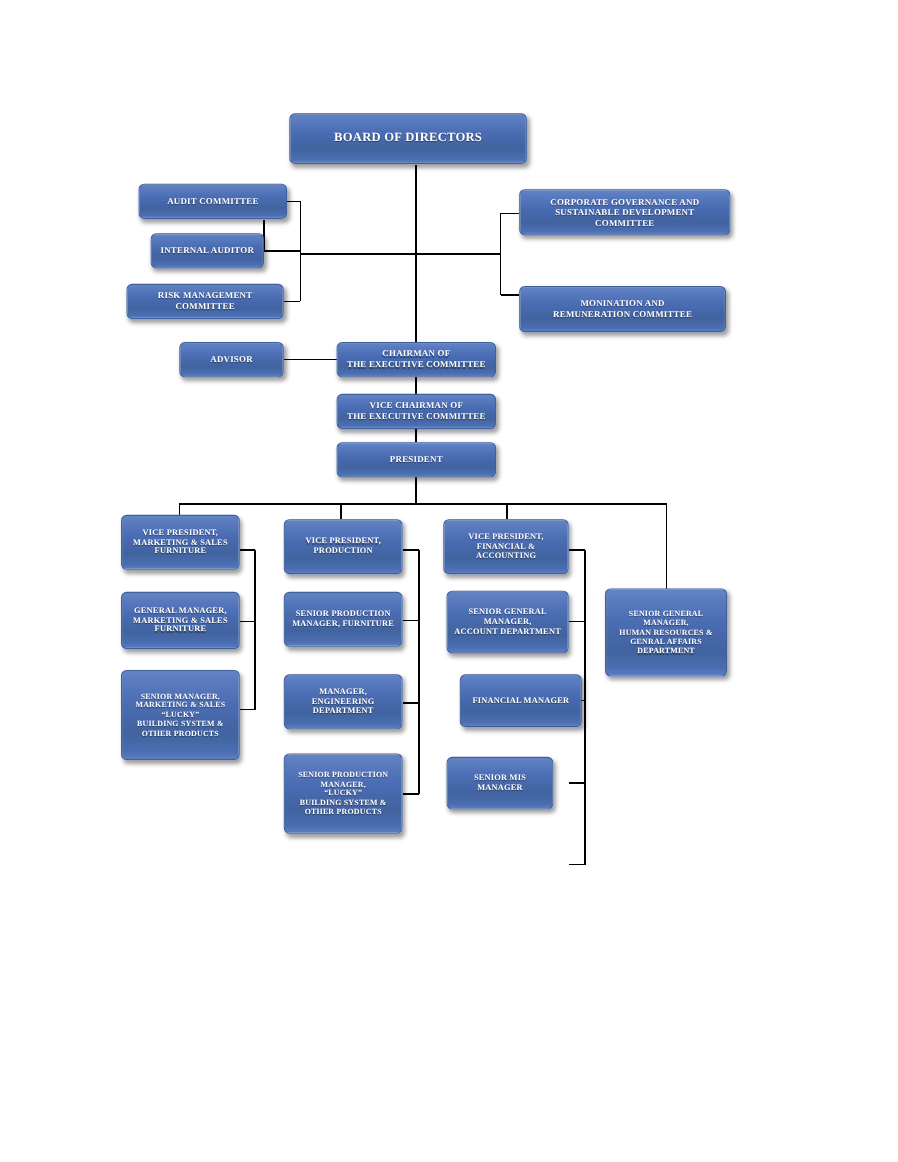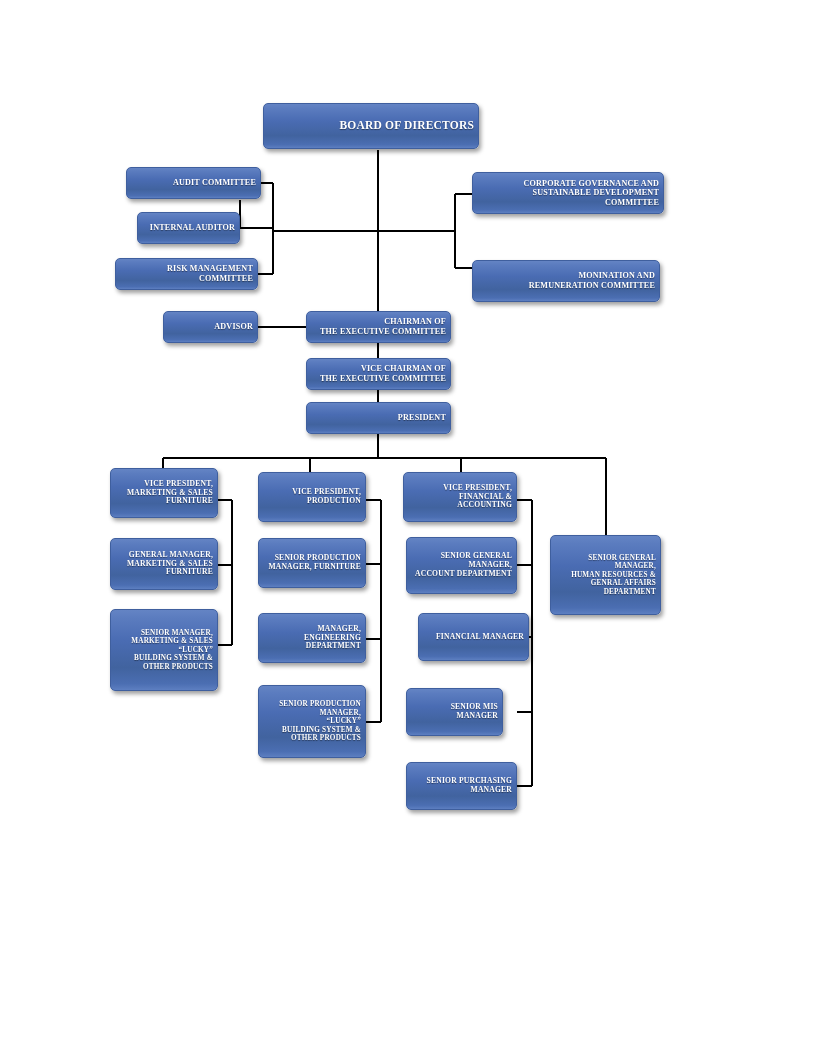"BOARD OF DIRECTORS" .node { text-align: right -> center }
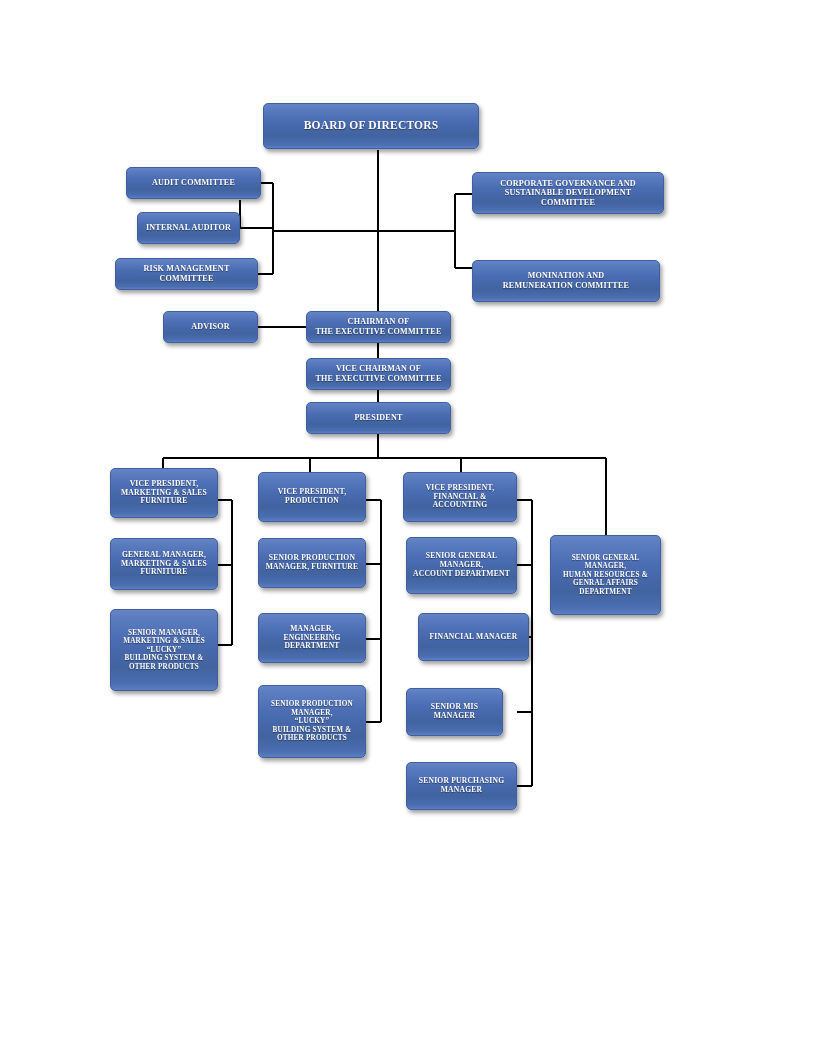"SENIOR PURCHASING" div.node { html: <div> <span>SENIOR PURCHASING MANAGER</span> </div> -> none }
